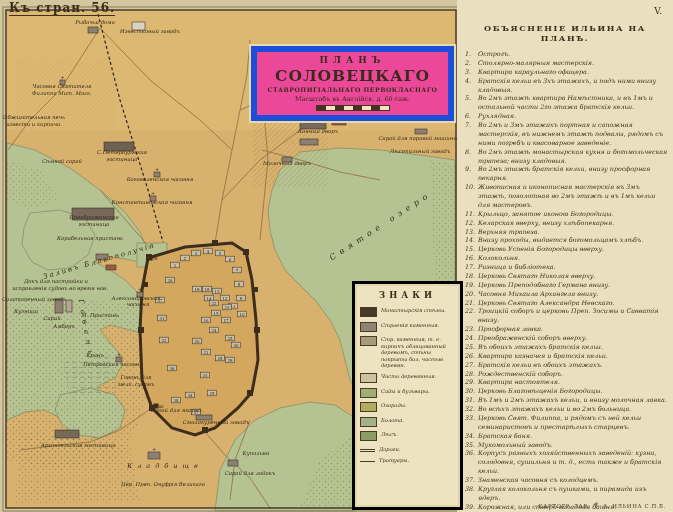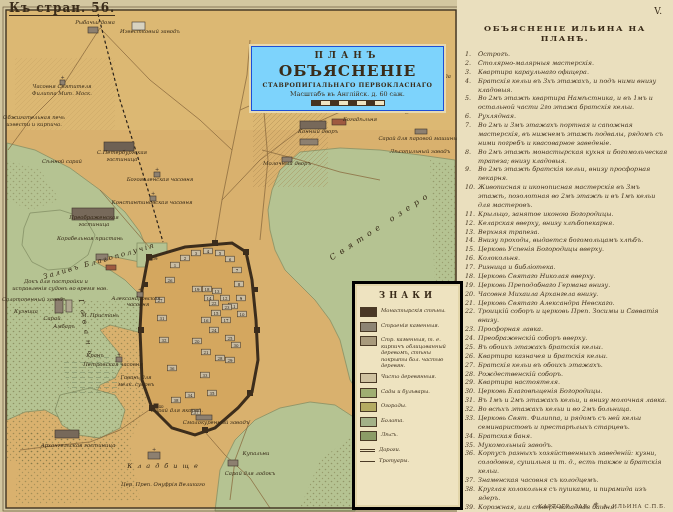"ПЛАНЪ" .cartouche { background: #7dd3fc -> #ec4899; border: 1px solid #1d4ed8 -> 6px solid #1d4ed8 }
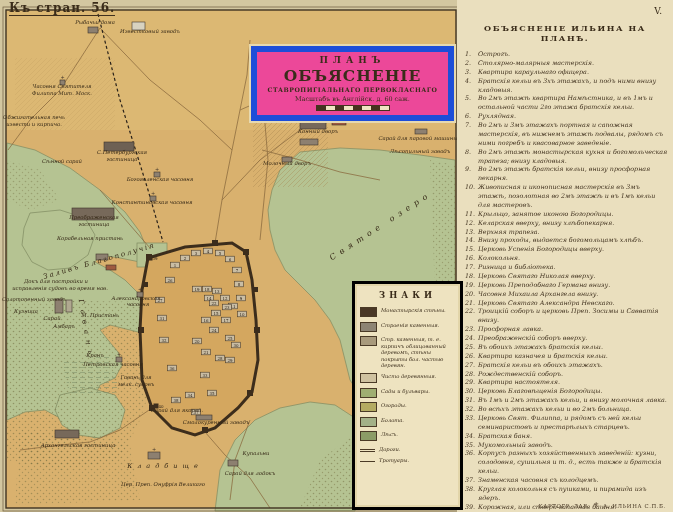"ОБЪЯСНЕНІЕ" div.t2 { text: ОБЪЯСНЕНІЕ -> СОЛОВЕЦКАГО }
